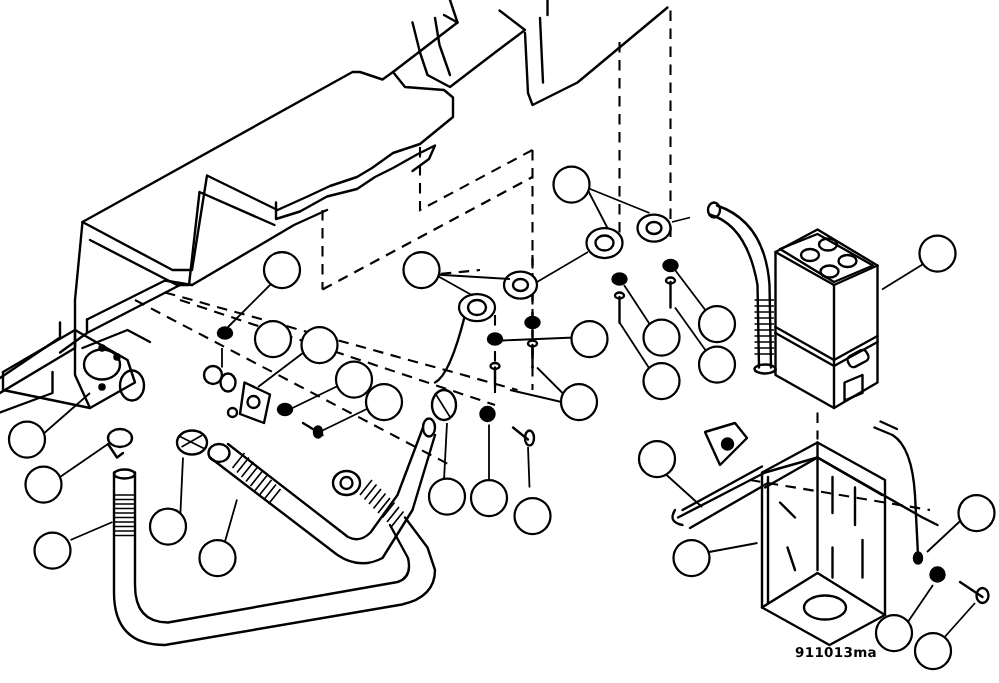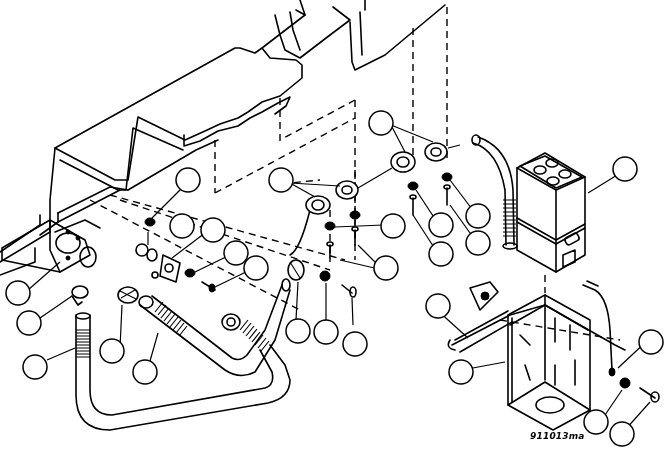"911013ma" .figid { font-style: italic -> none }
